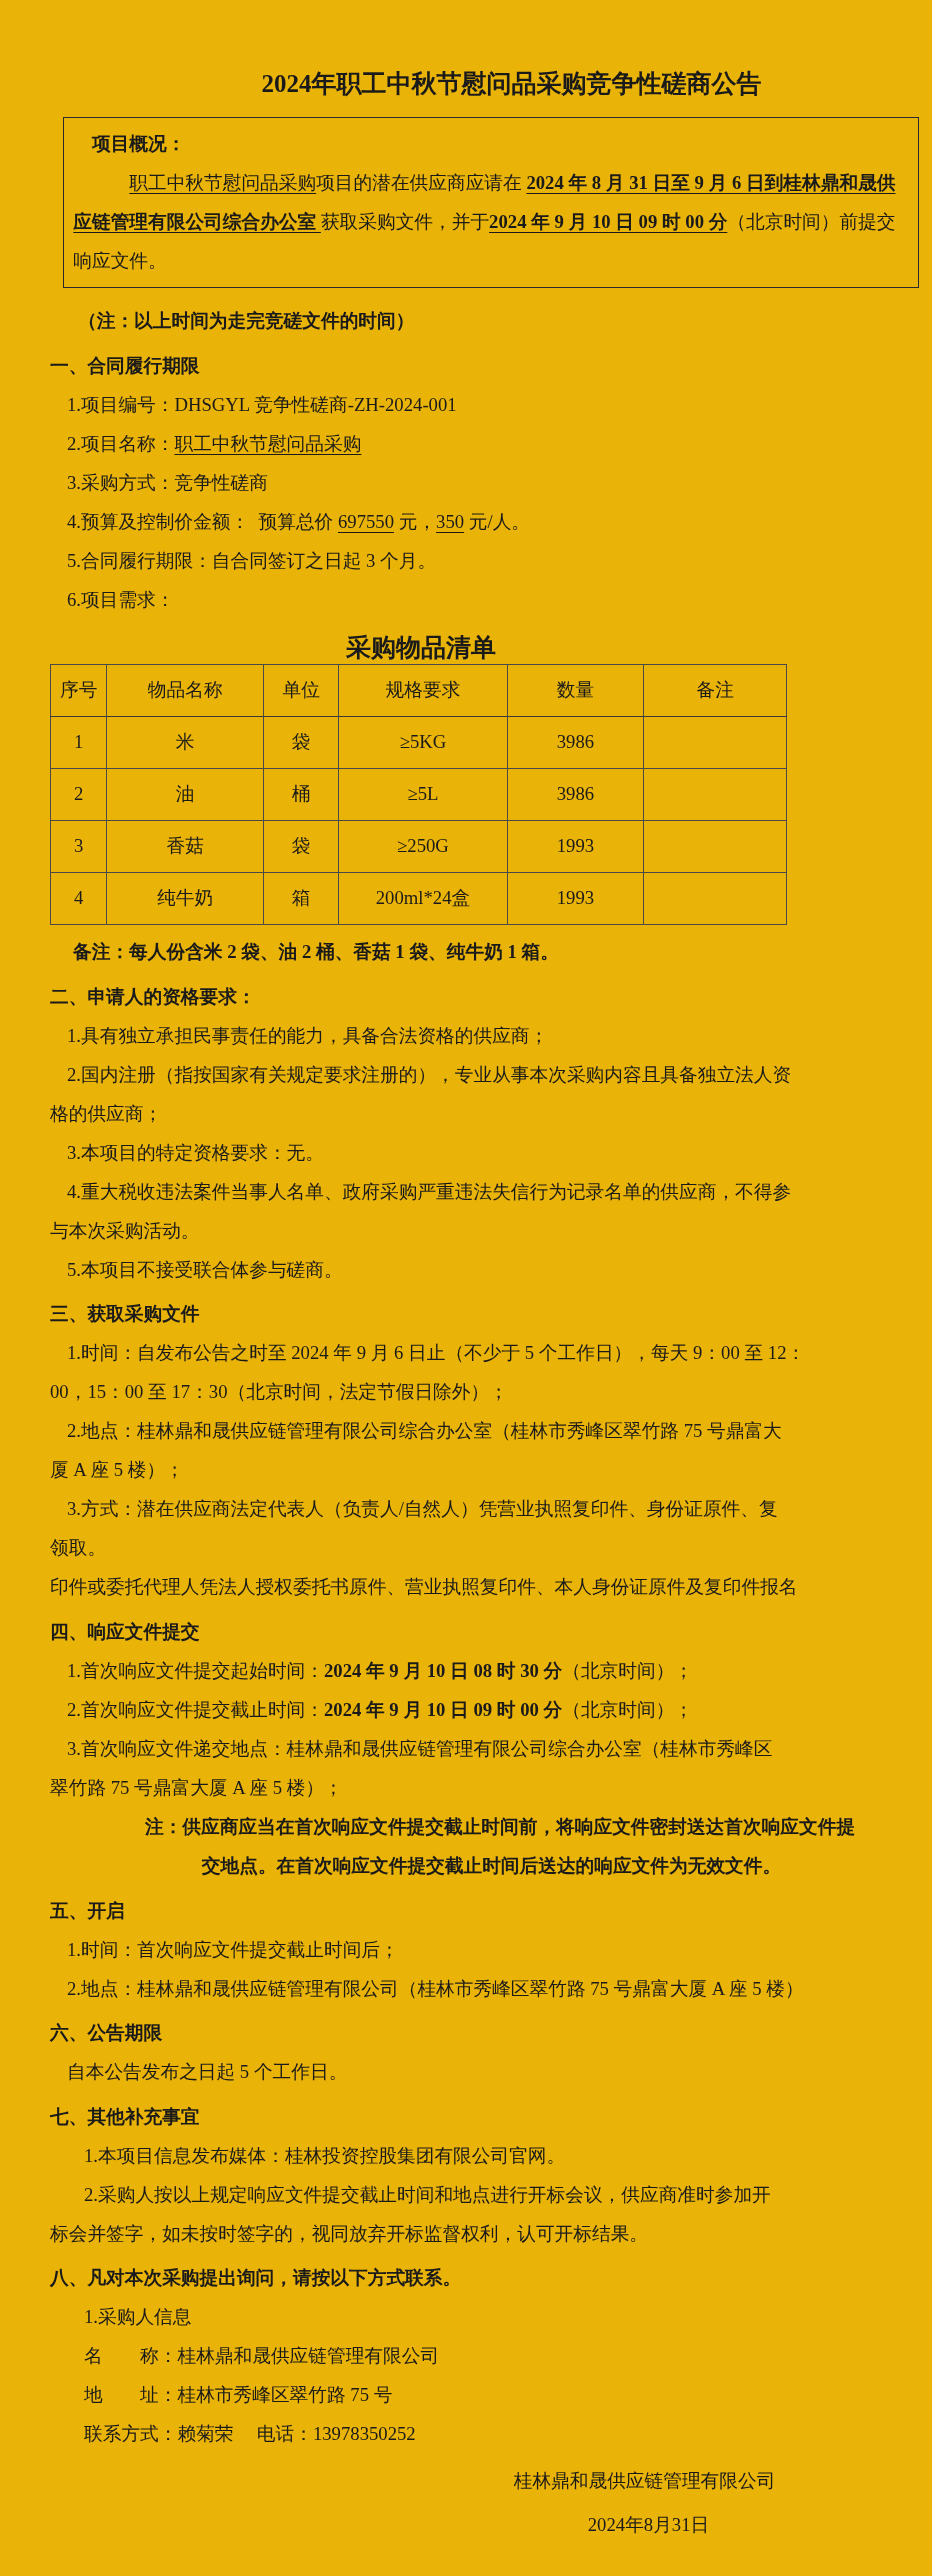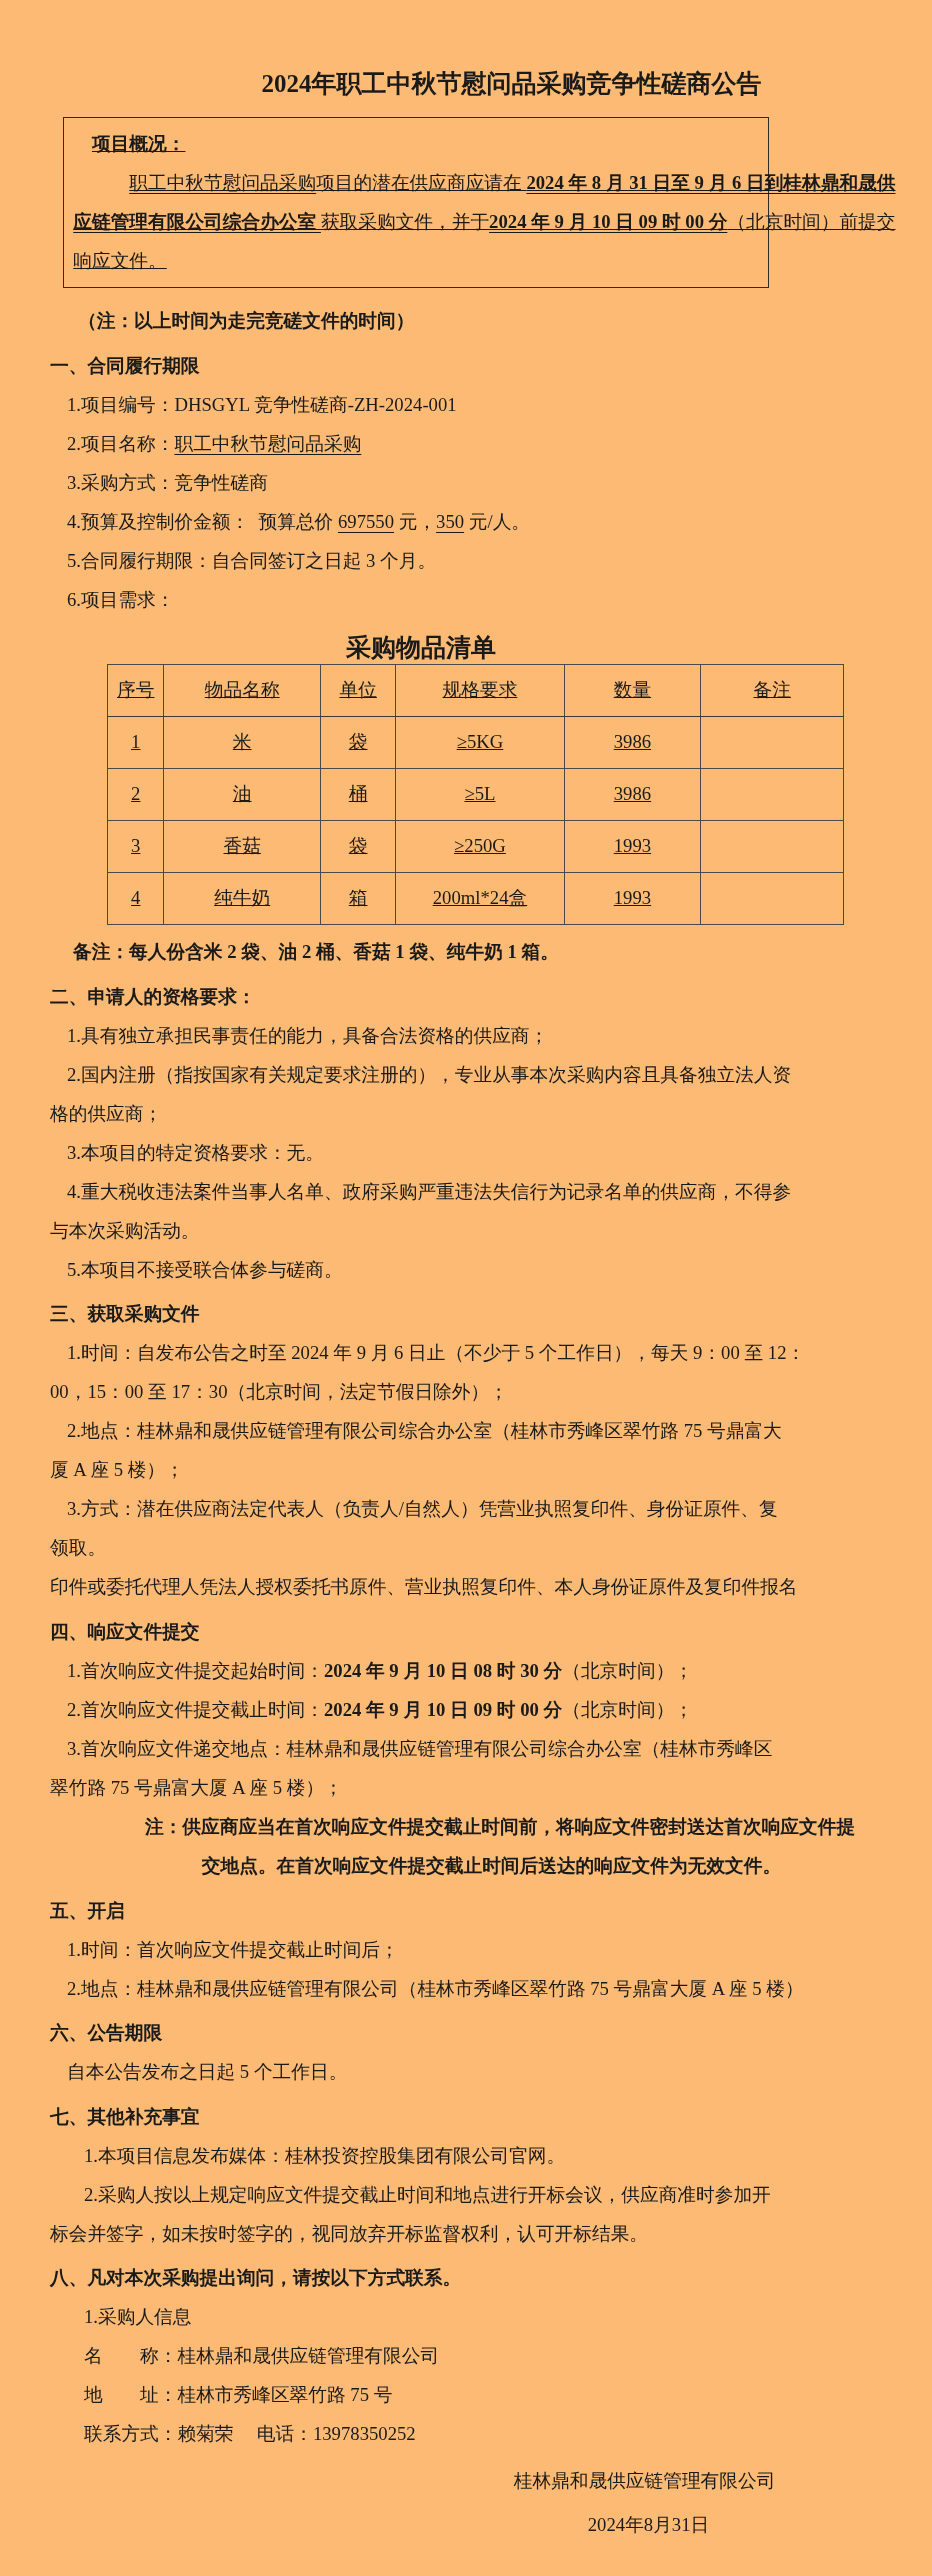"2024年职工中秋节慰问品采购竞争性磋商公告" .page { background: #fdba74 -> #eab308 }
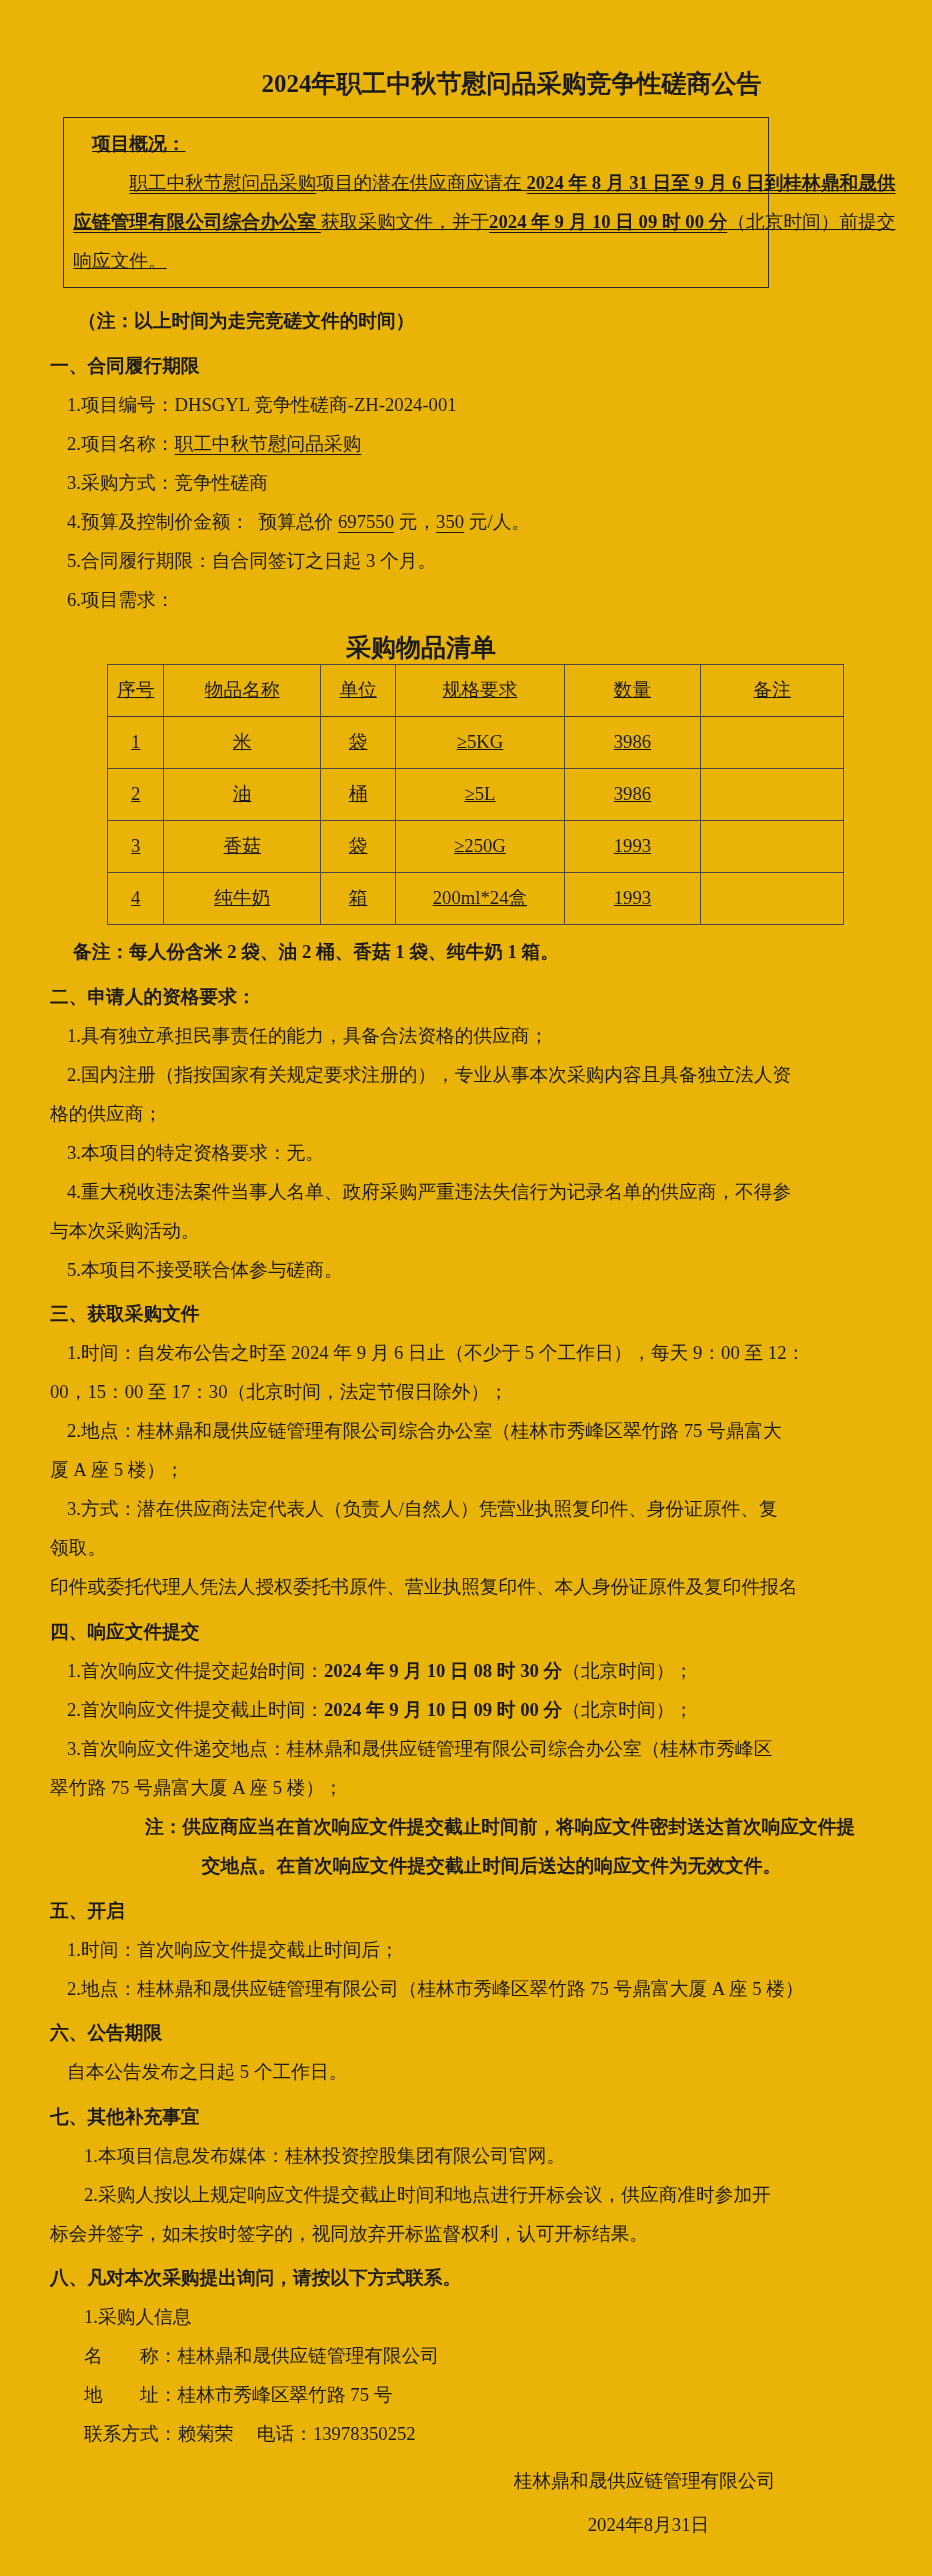"项目概况：" .overview-box { text-decoration: underline -> none; width: 706px -> 856px }
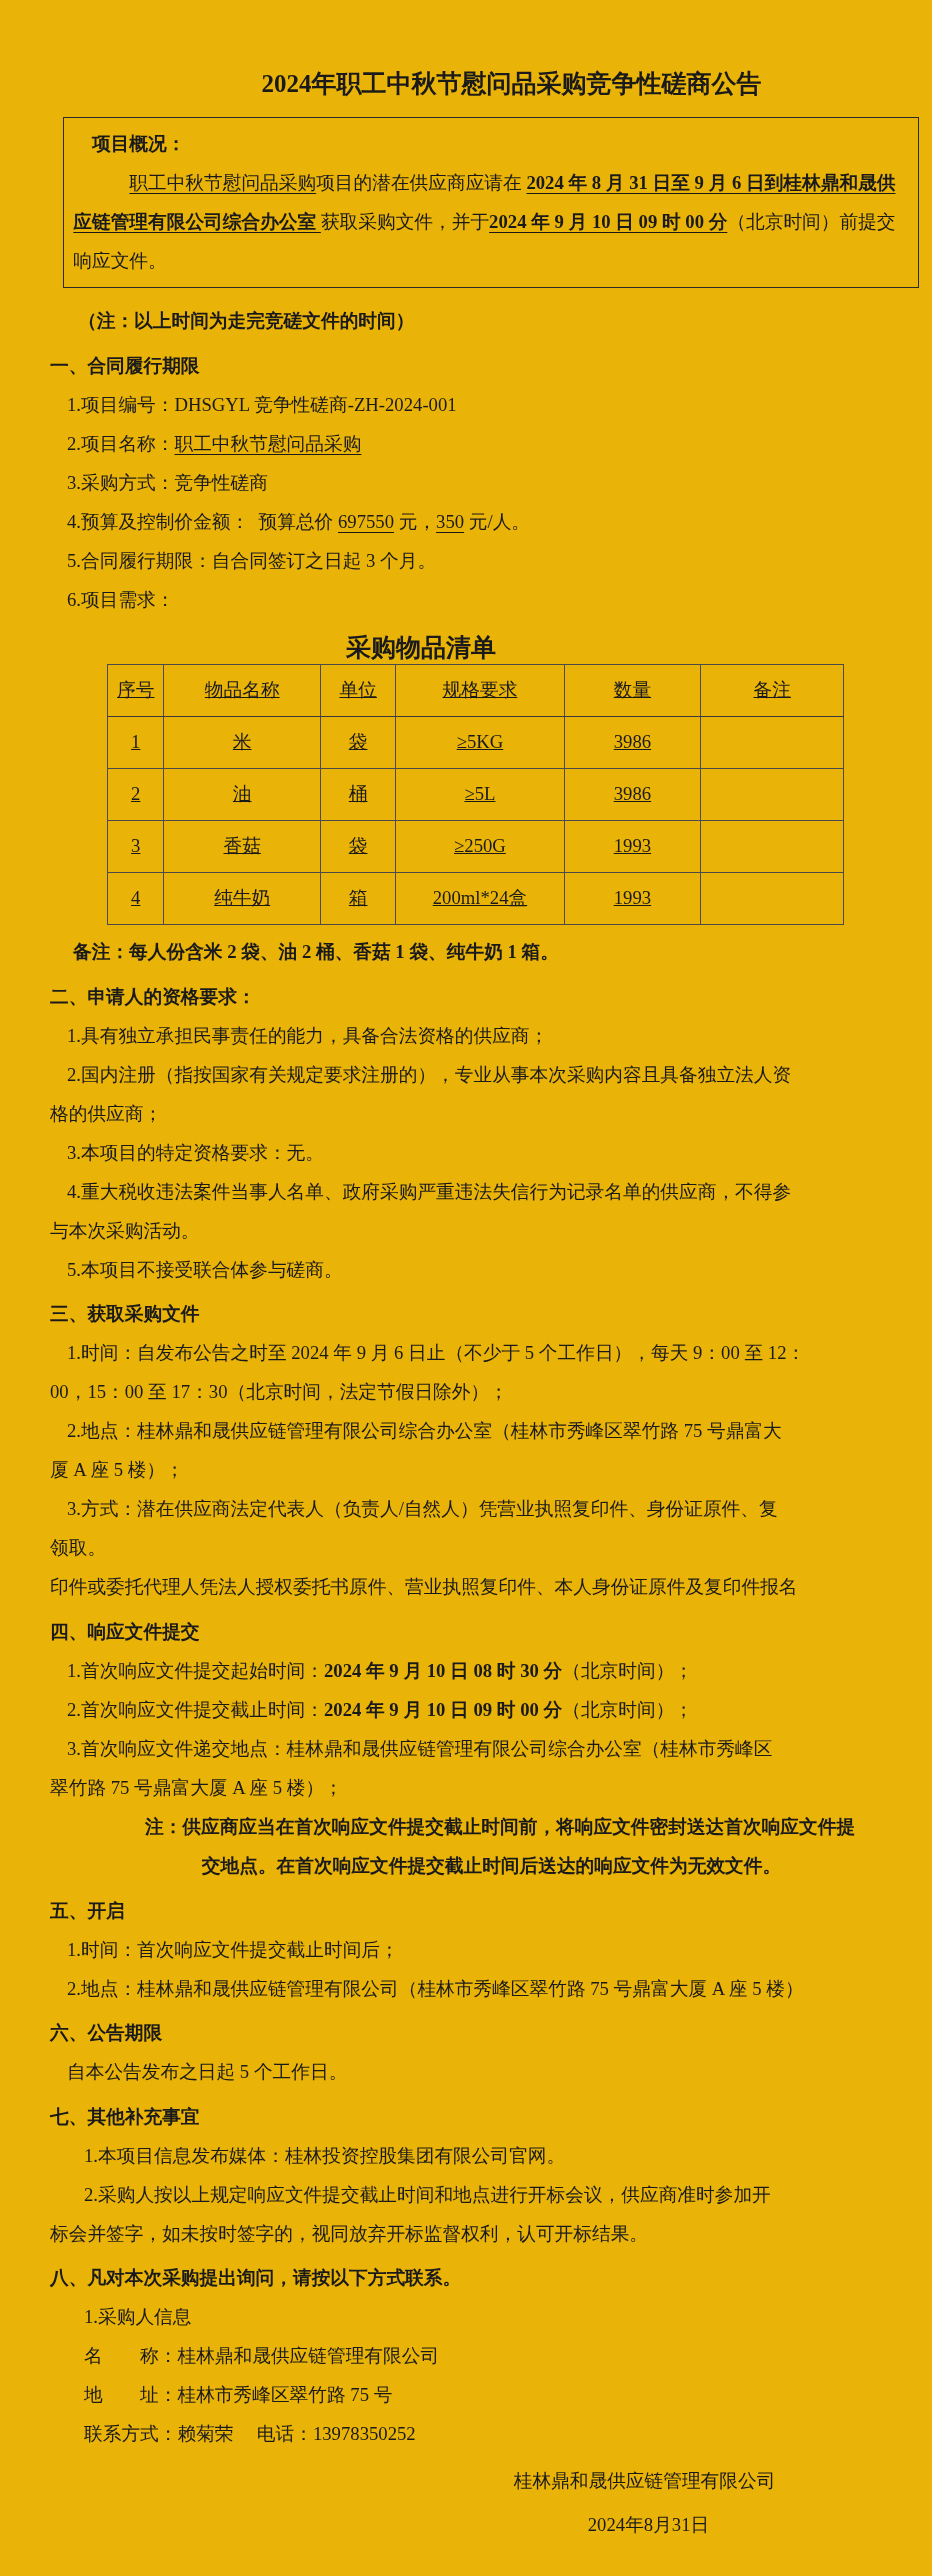"序号" table.goods { margin-left: 57px -> none; text-decoration: underline -> none }
